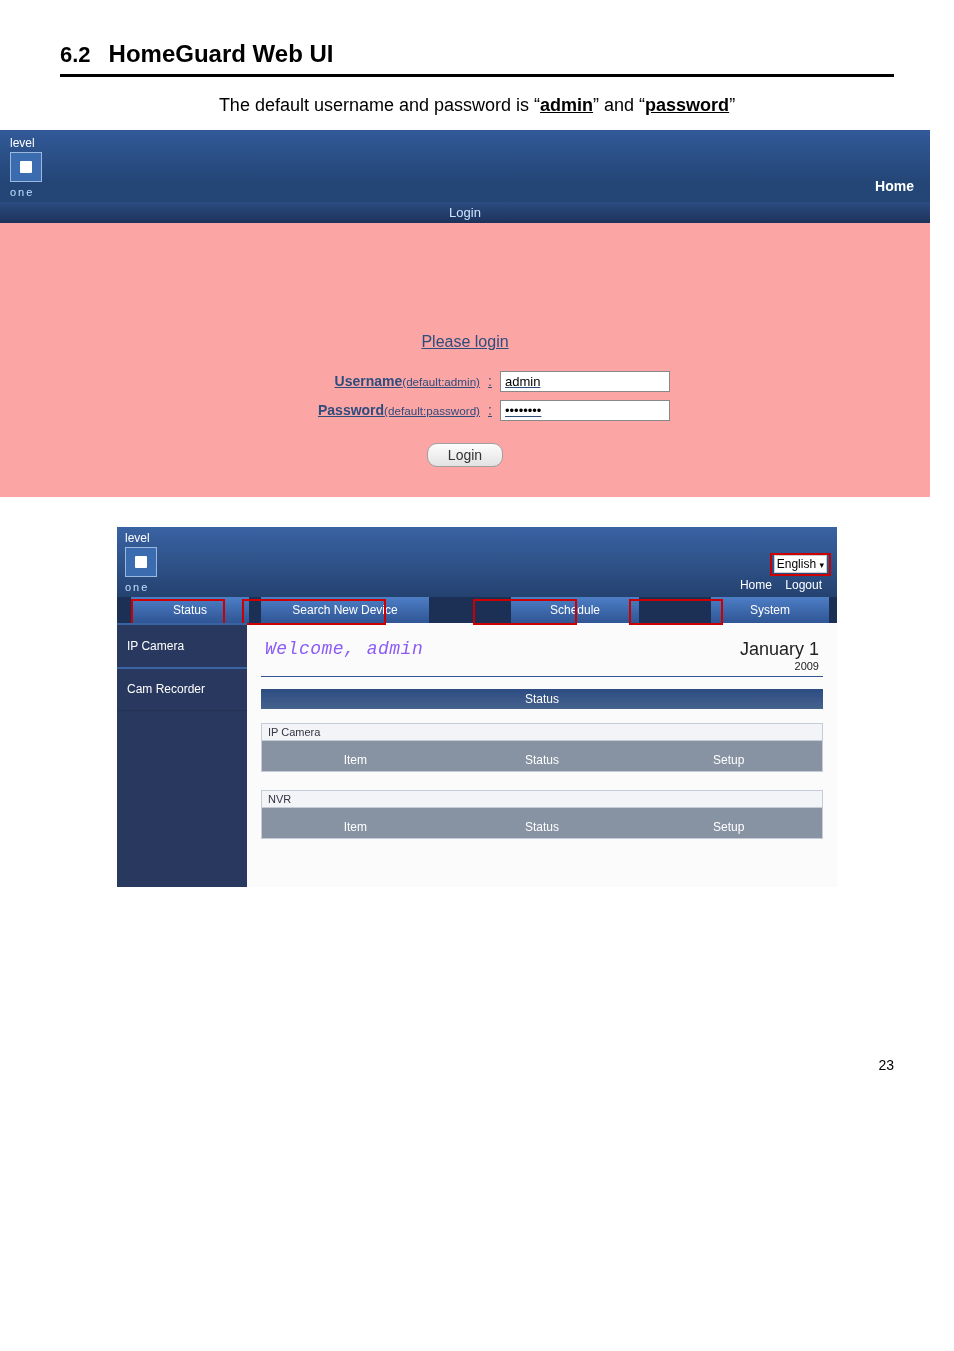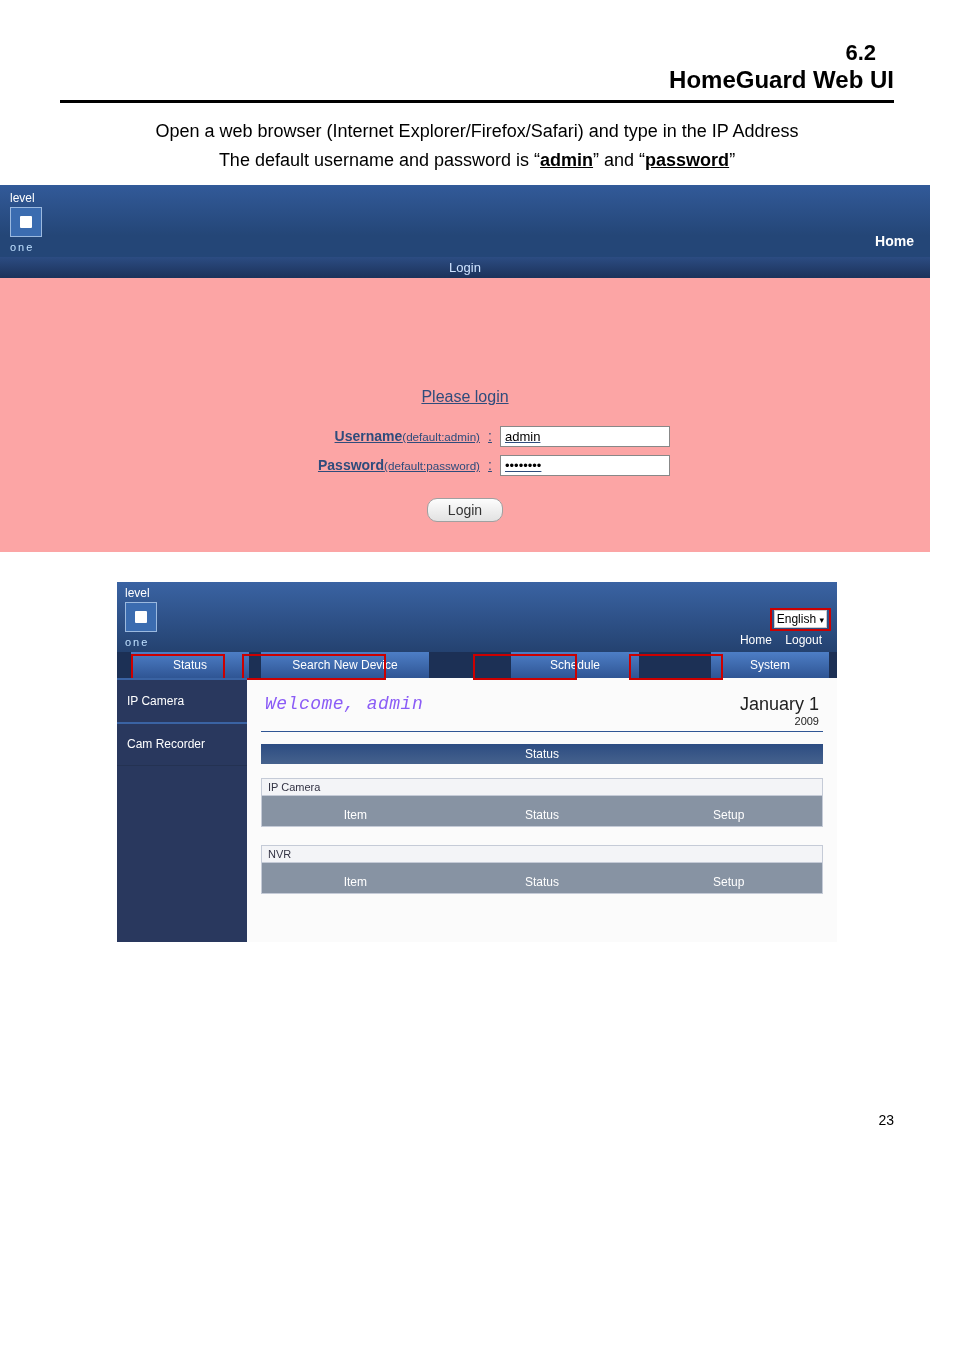"6.2" .heading-row { flex-direction: column -> none }
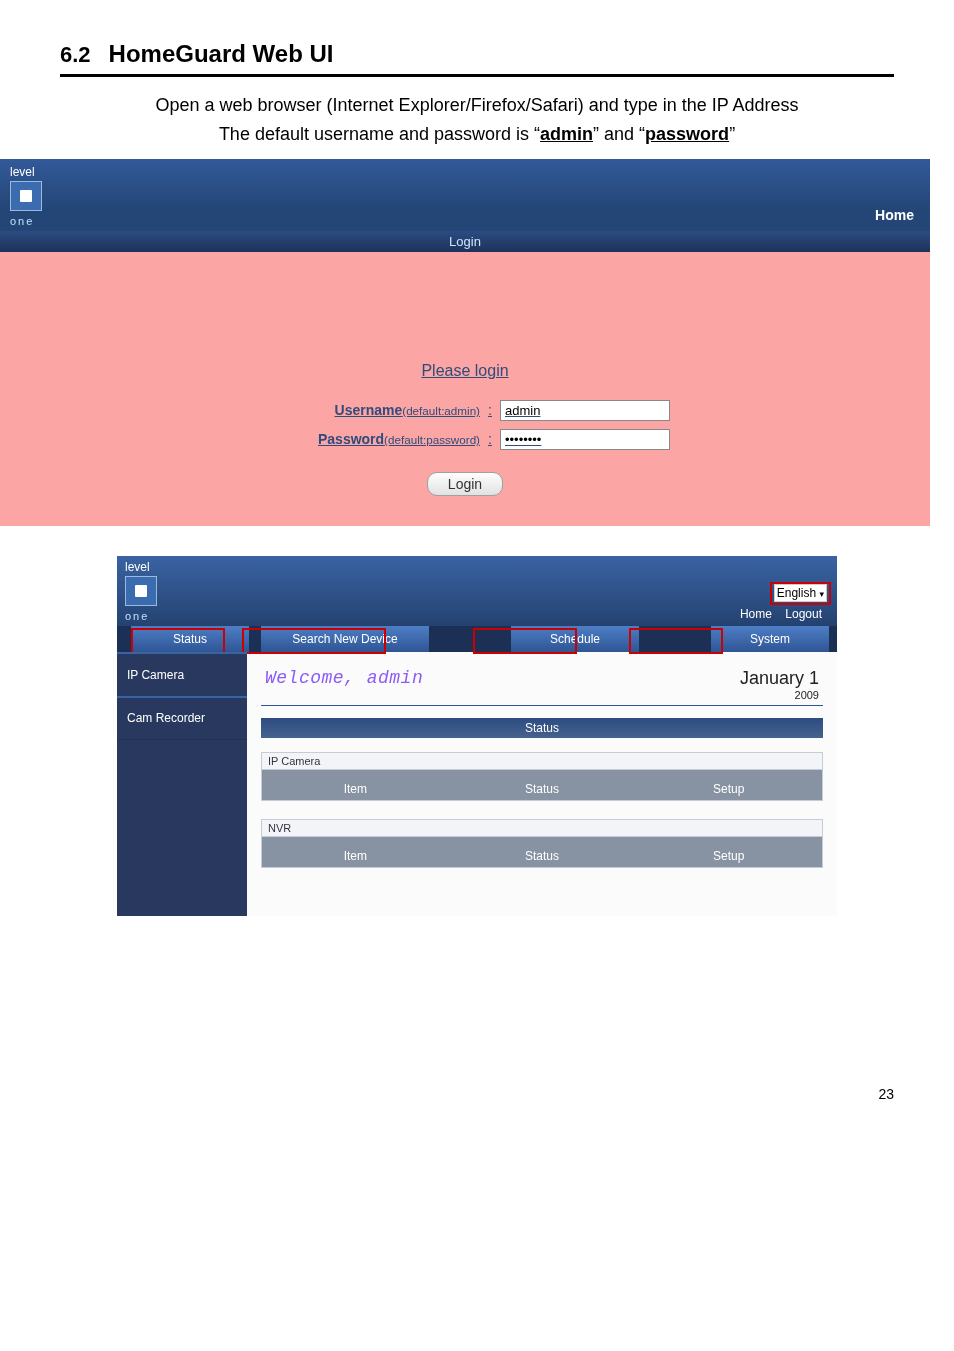"Open a web browser (Internet" div { html: <div>Open a web browser (Internet Explorer/Firefox/Safari) and type in the IP Address</div> -> none }
